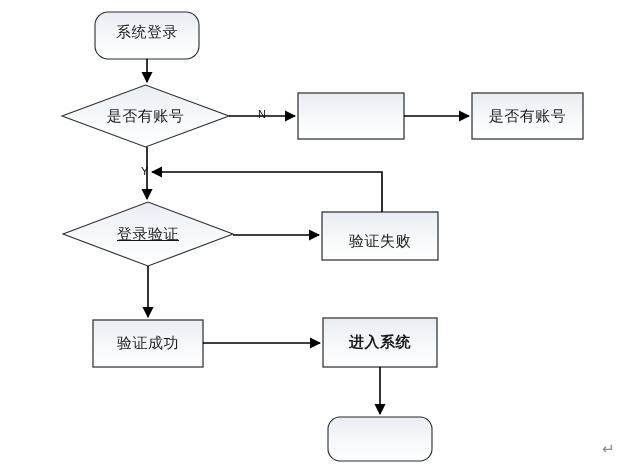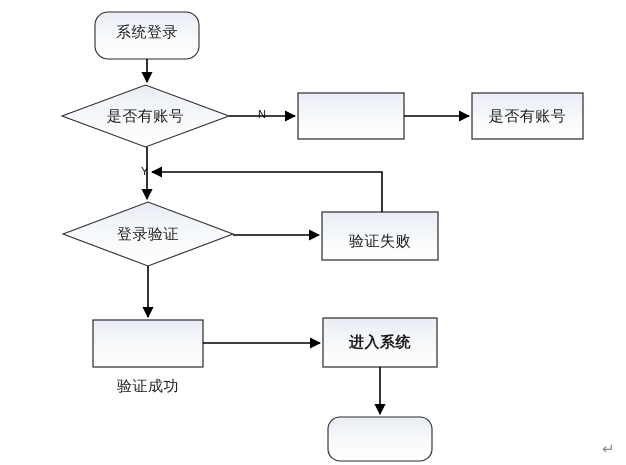"登录验证" div.node-label { text-decoration: none -> underline }
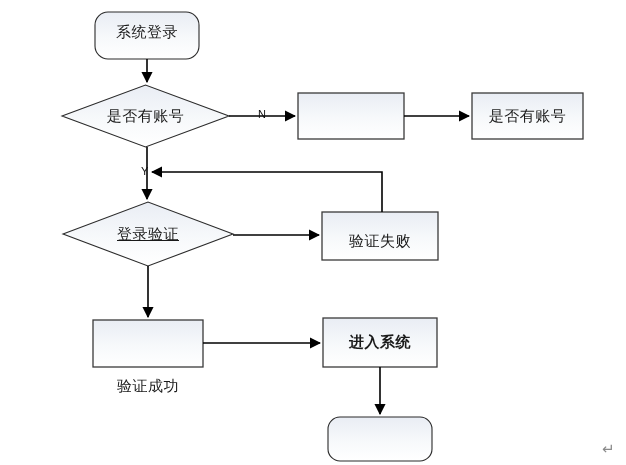"验证成功" div.node-label { margin-top: 43px -> none }
